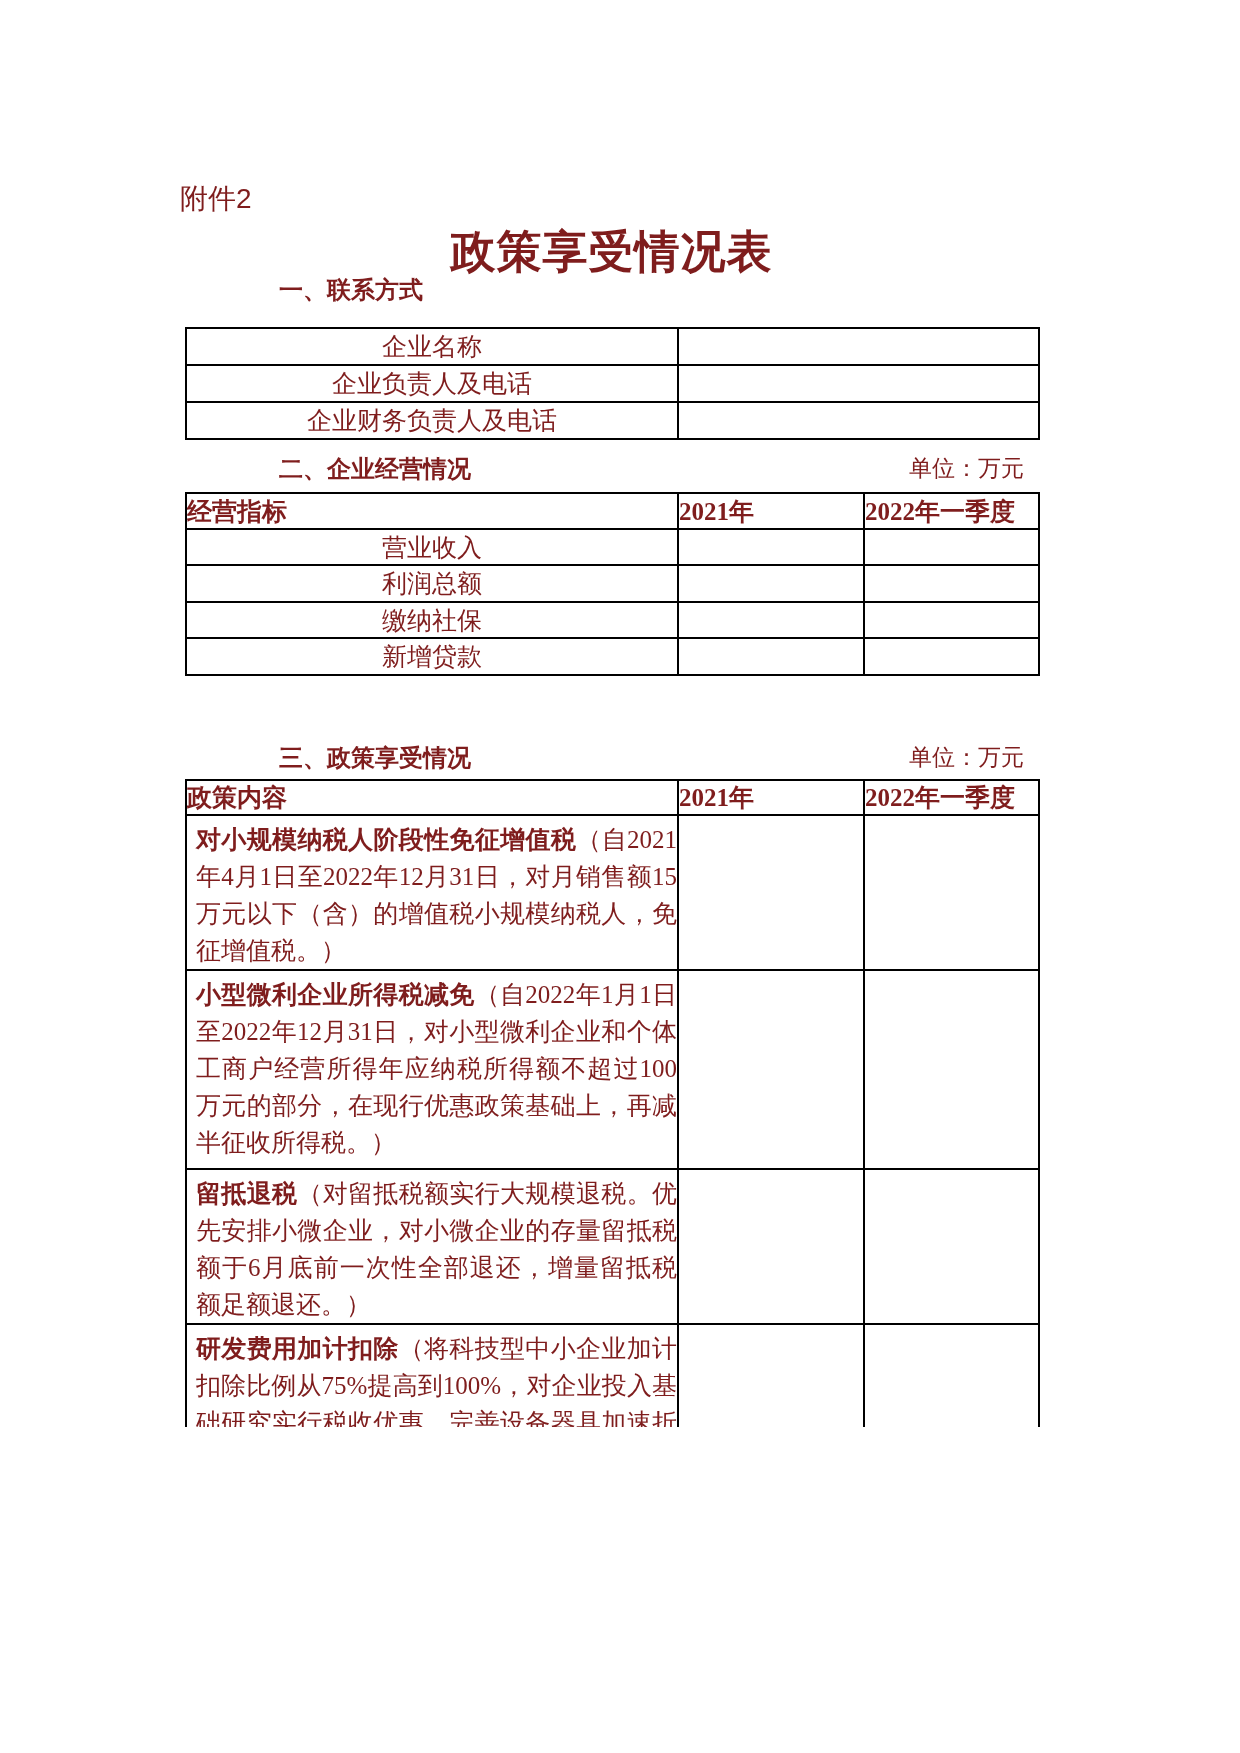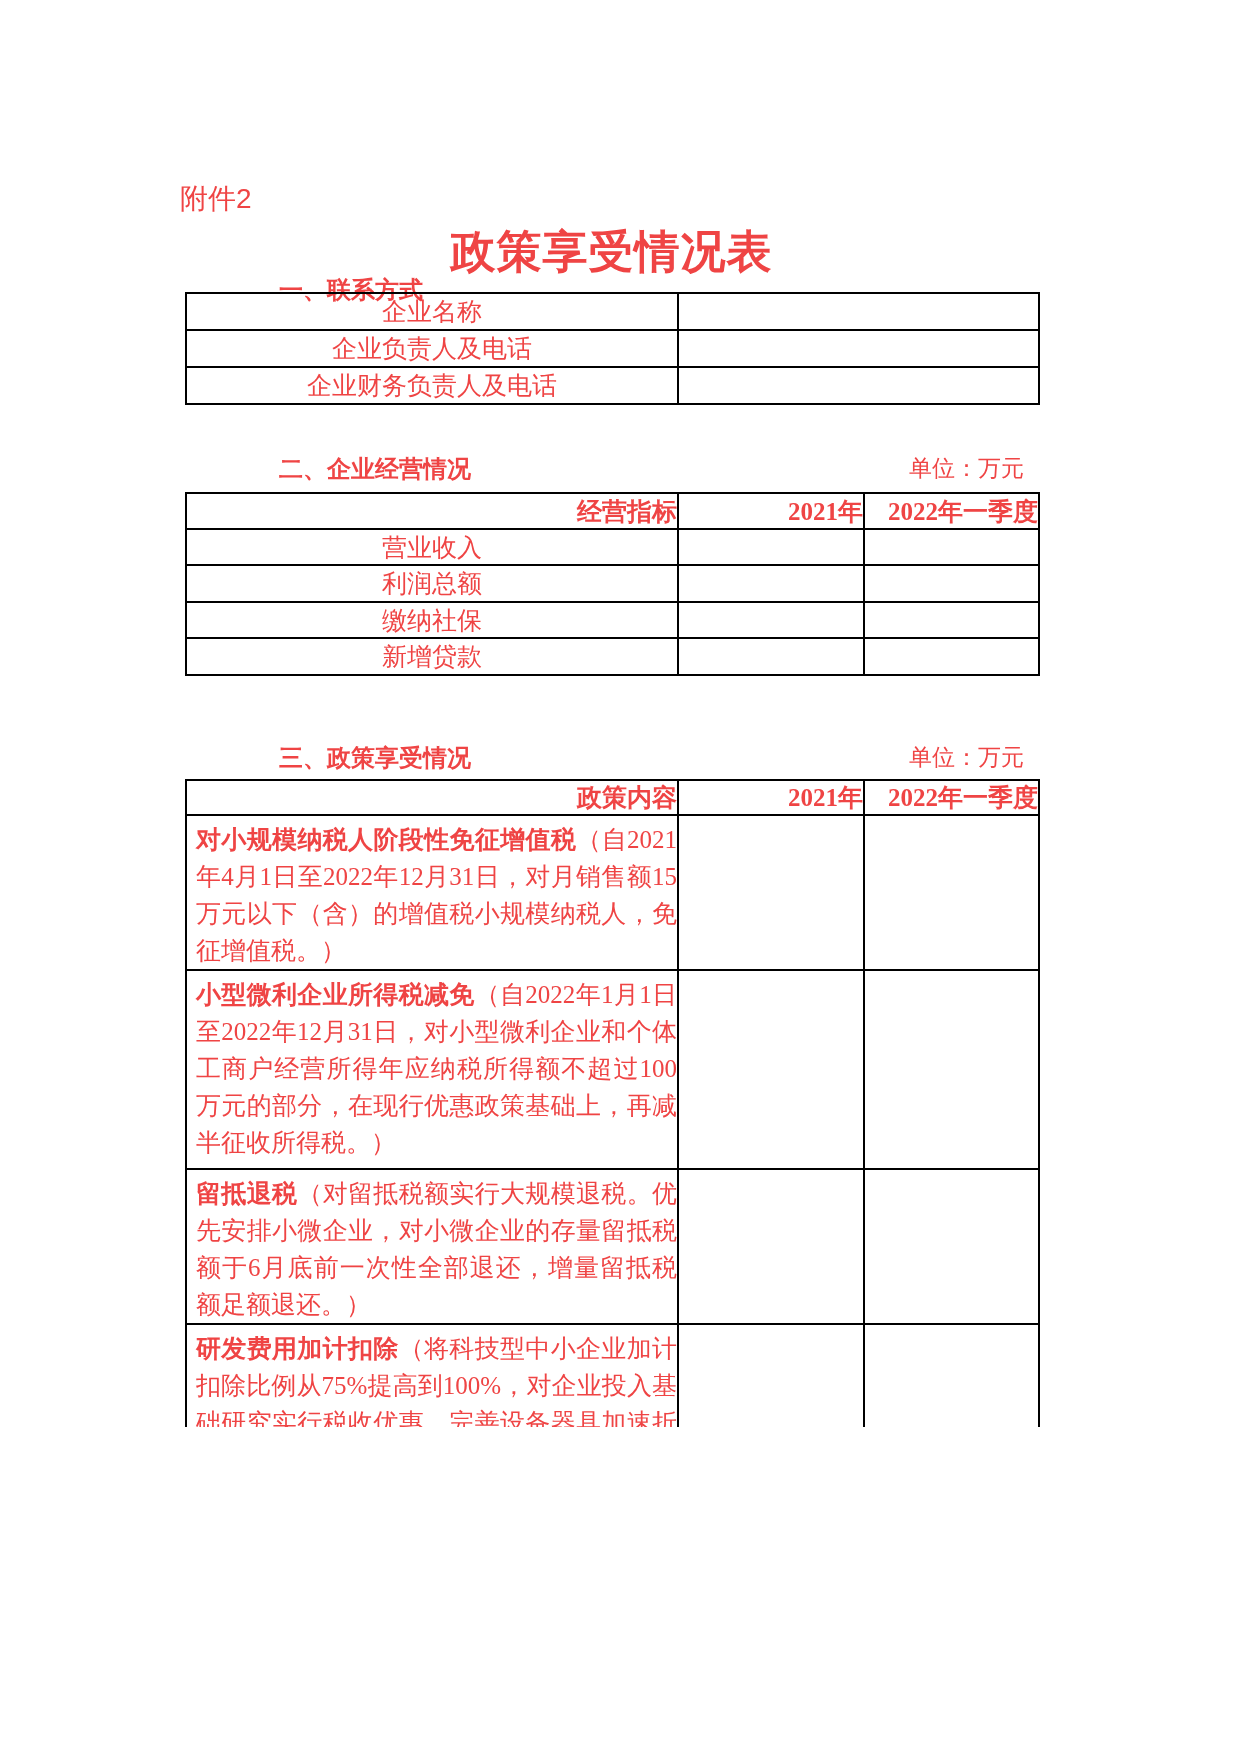"附件2" .page { color: #ef4444 -> #7f1d1d }
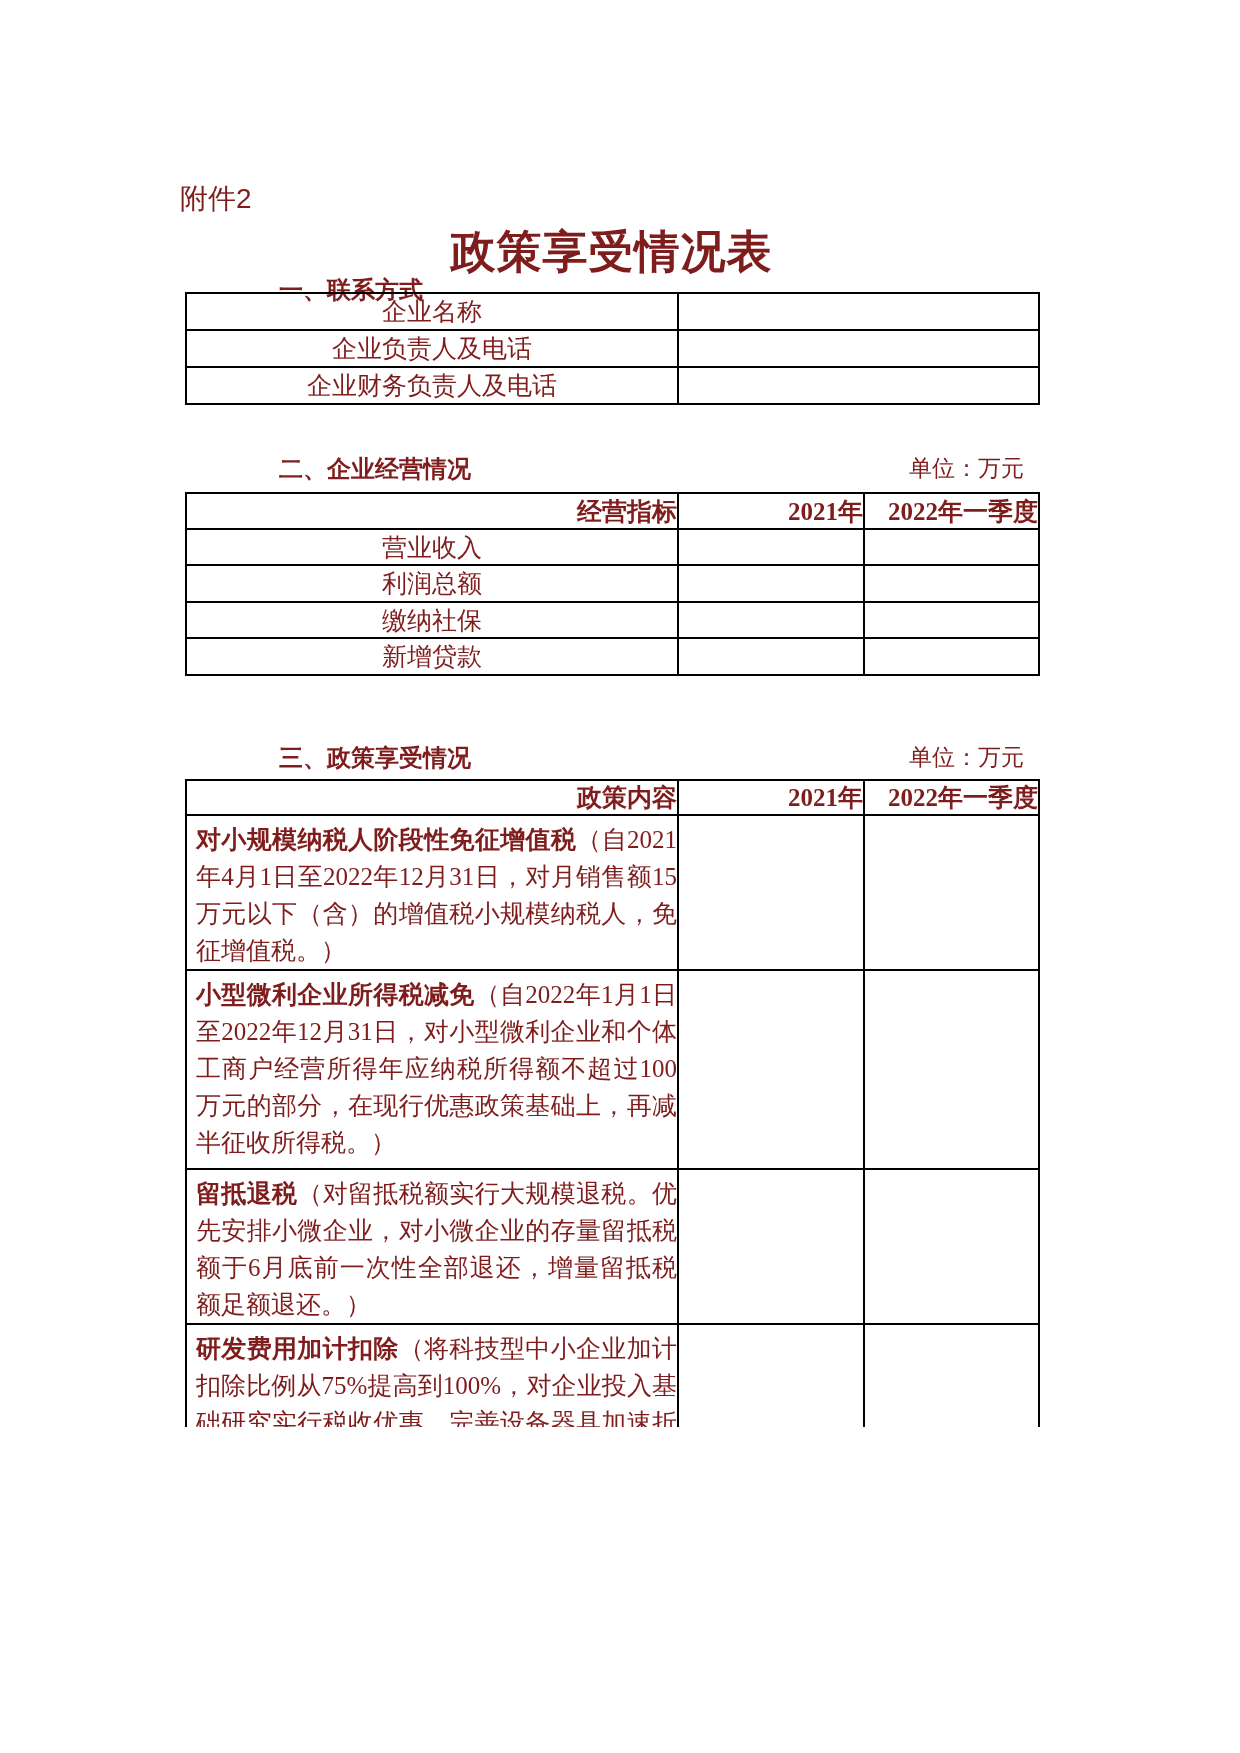"企业名称" table { top: 292px -> 327px }
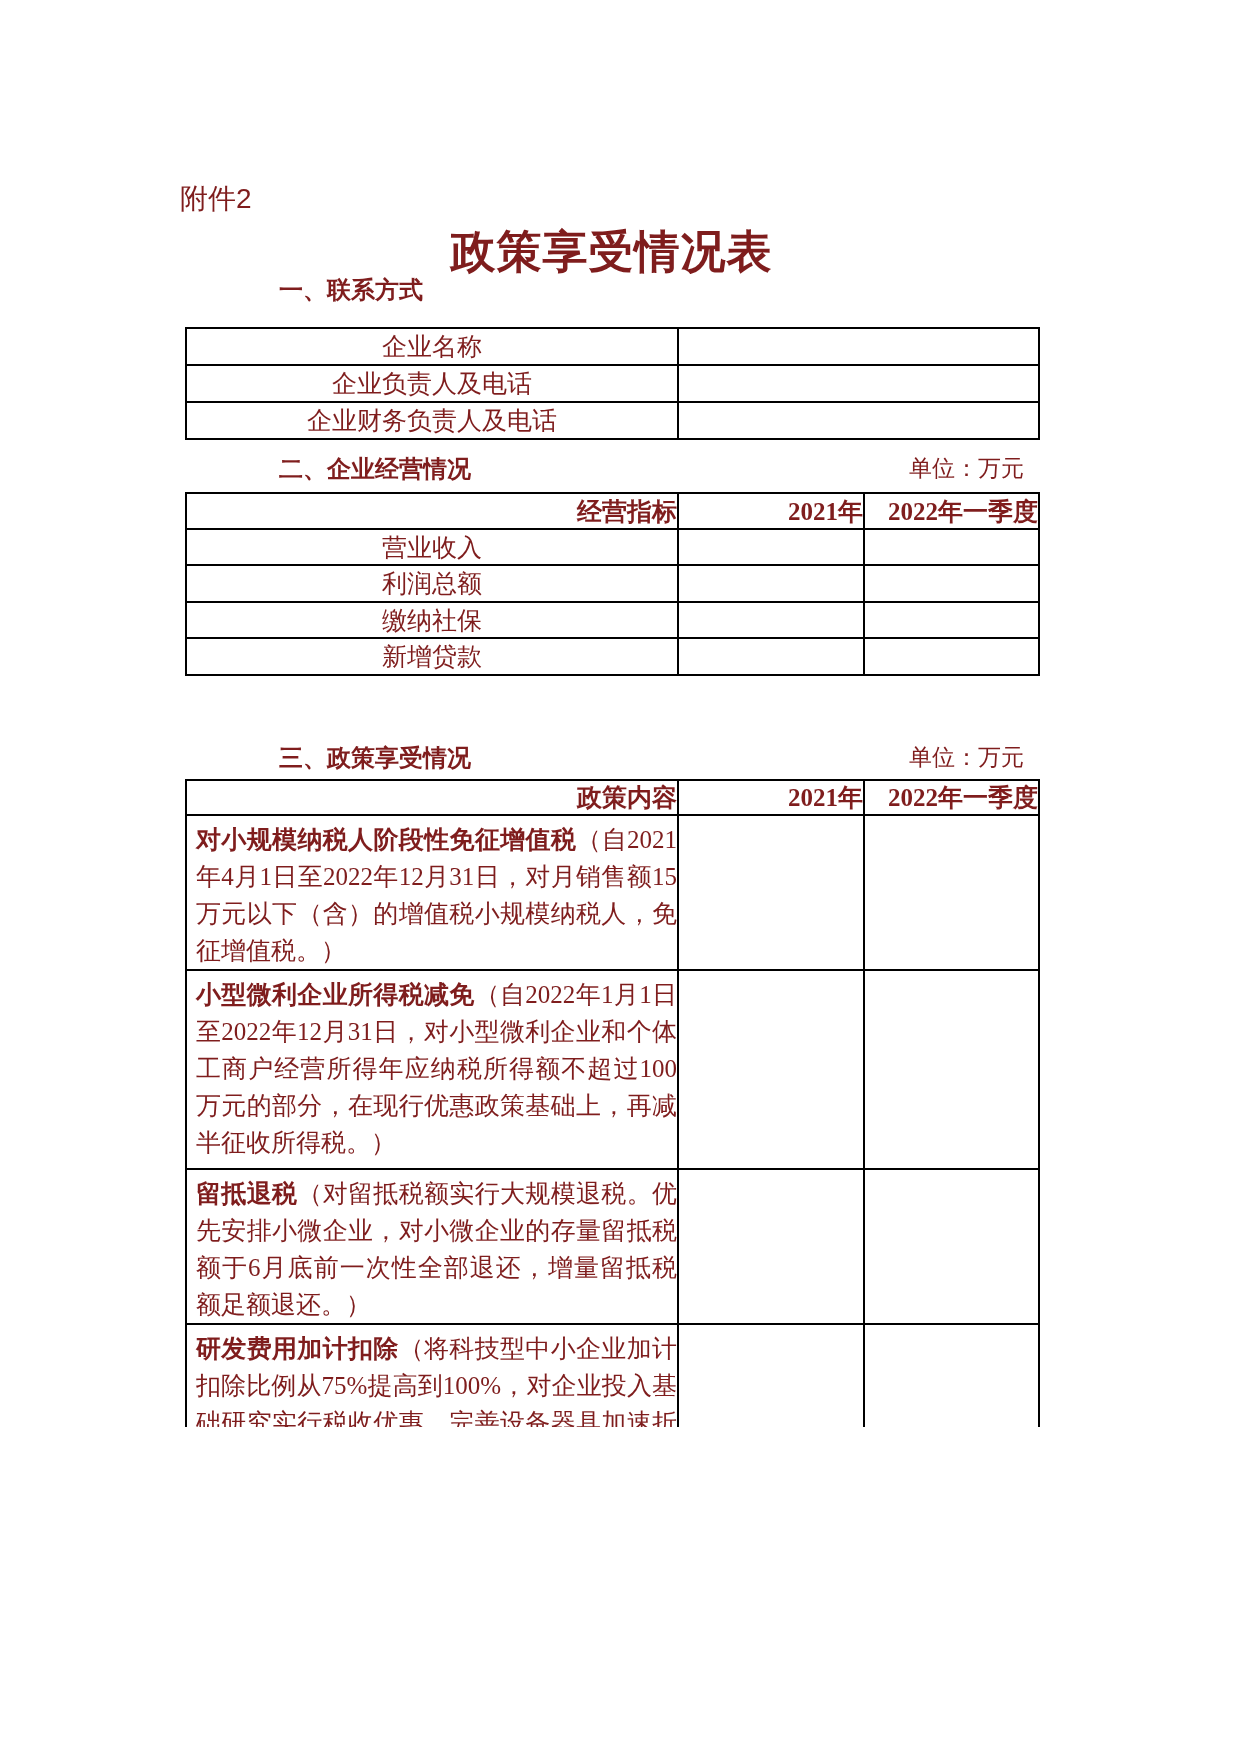"经营指标" th { text-align: right -> left }
